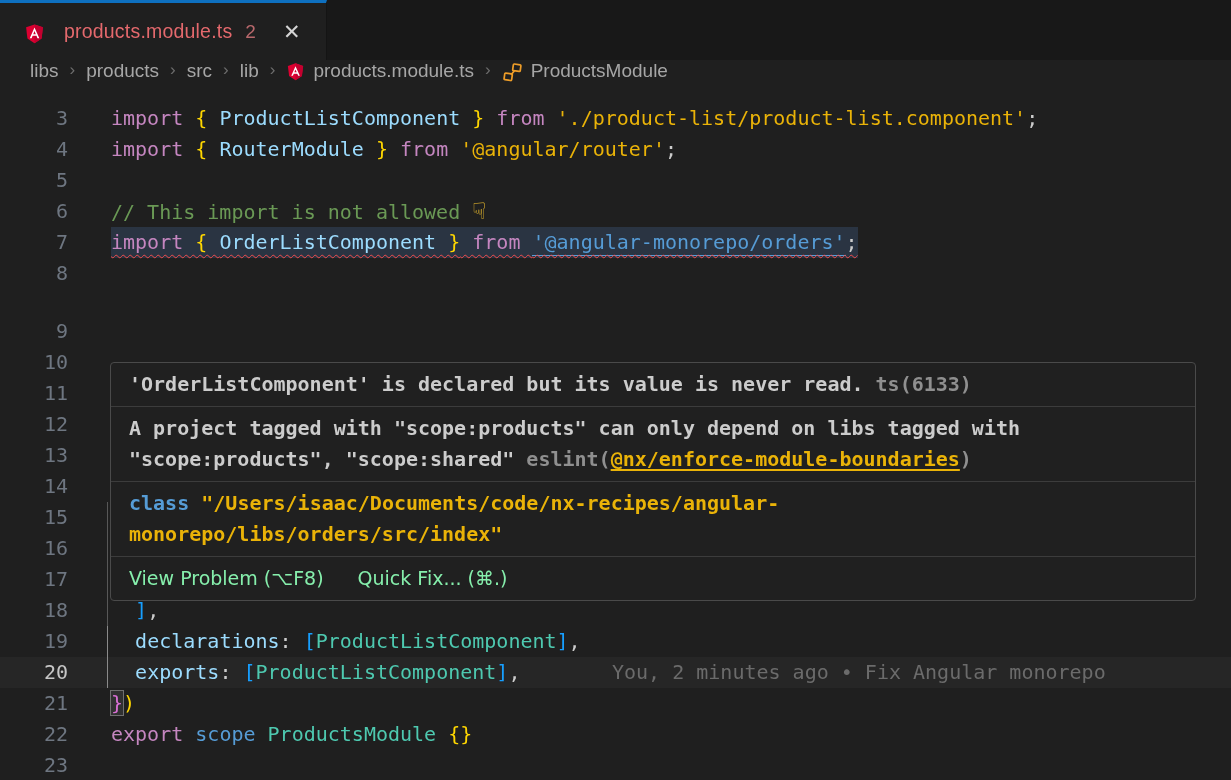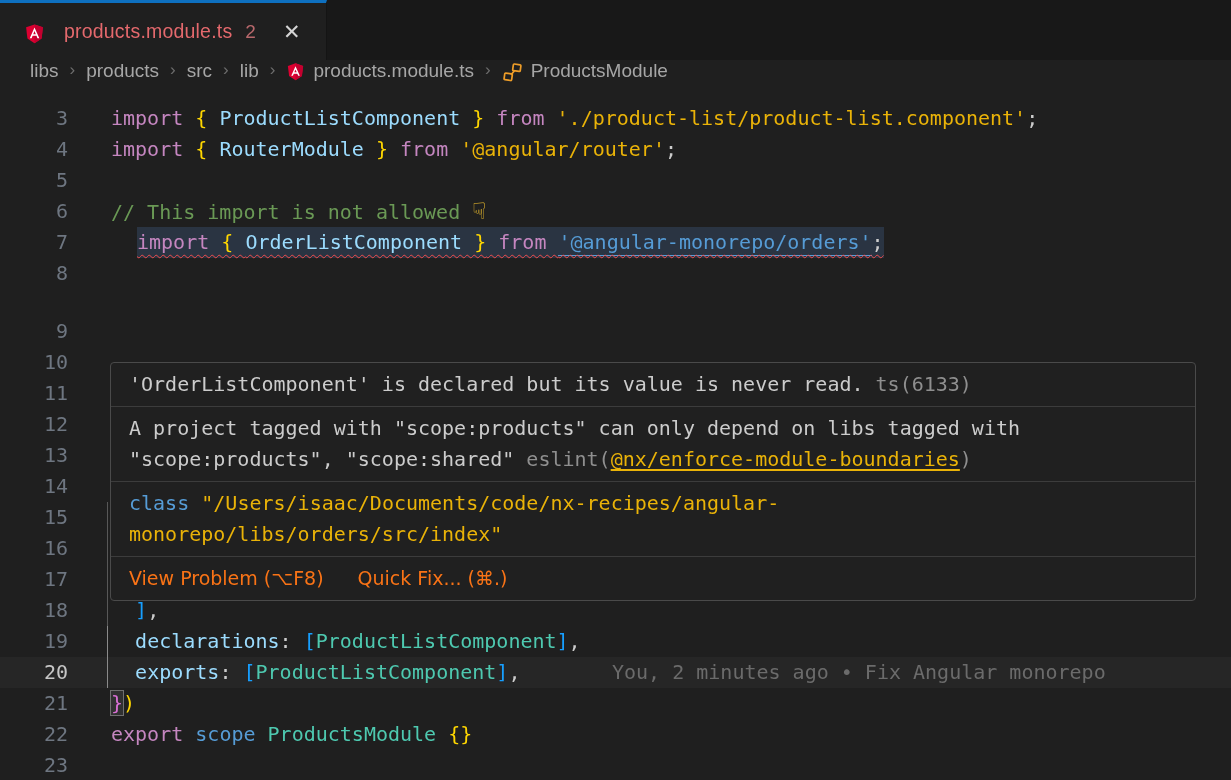"import { OrderListComponent } from" .hl-range { margin-left: 26px -> none }
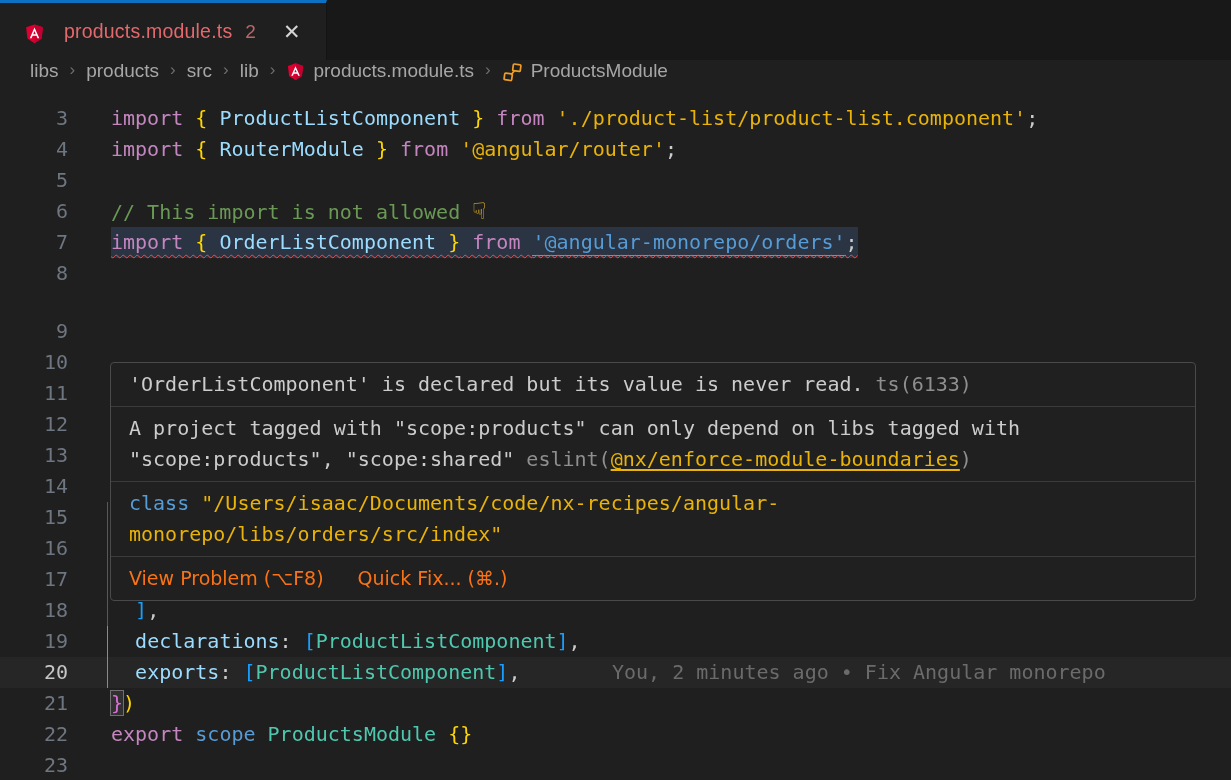"'OrderListComponent' is declared but its" .hp-sec { font-weight: none -> bold }
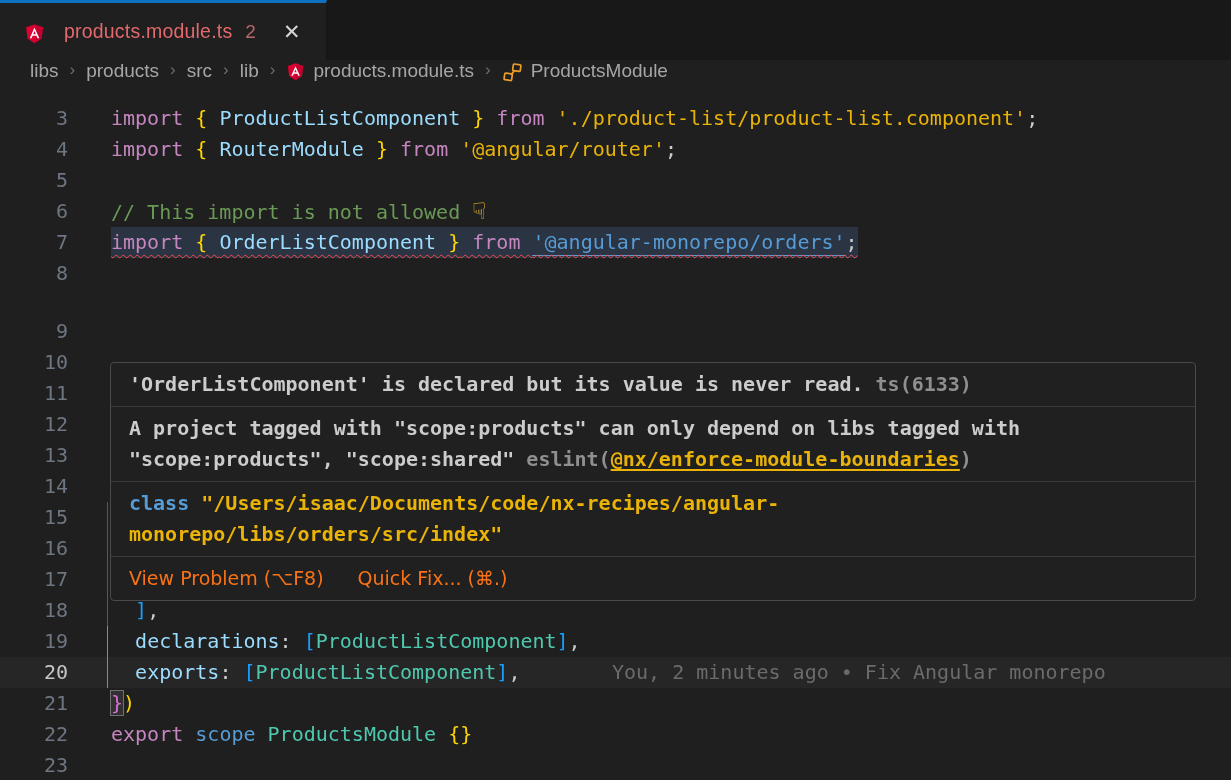"View Problem (⌥F8)" .hp-action { color: #f97316 -> #86efac }
